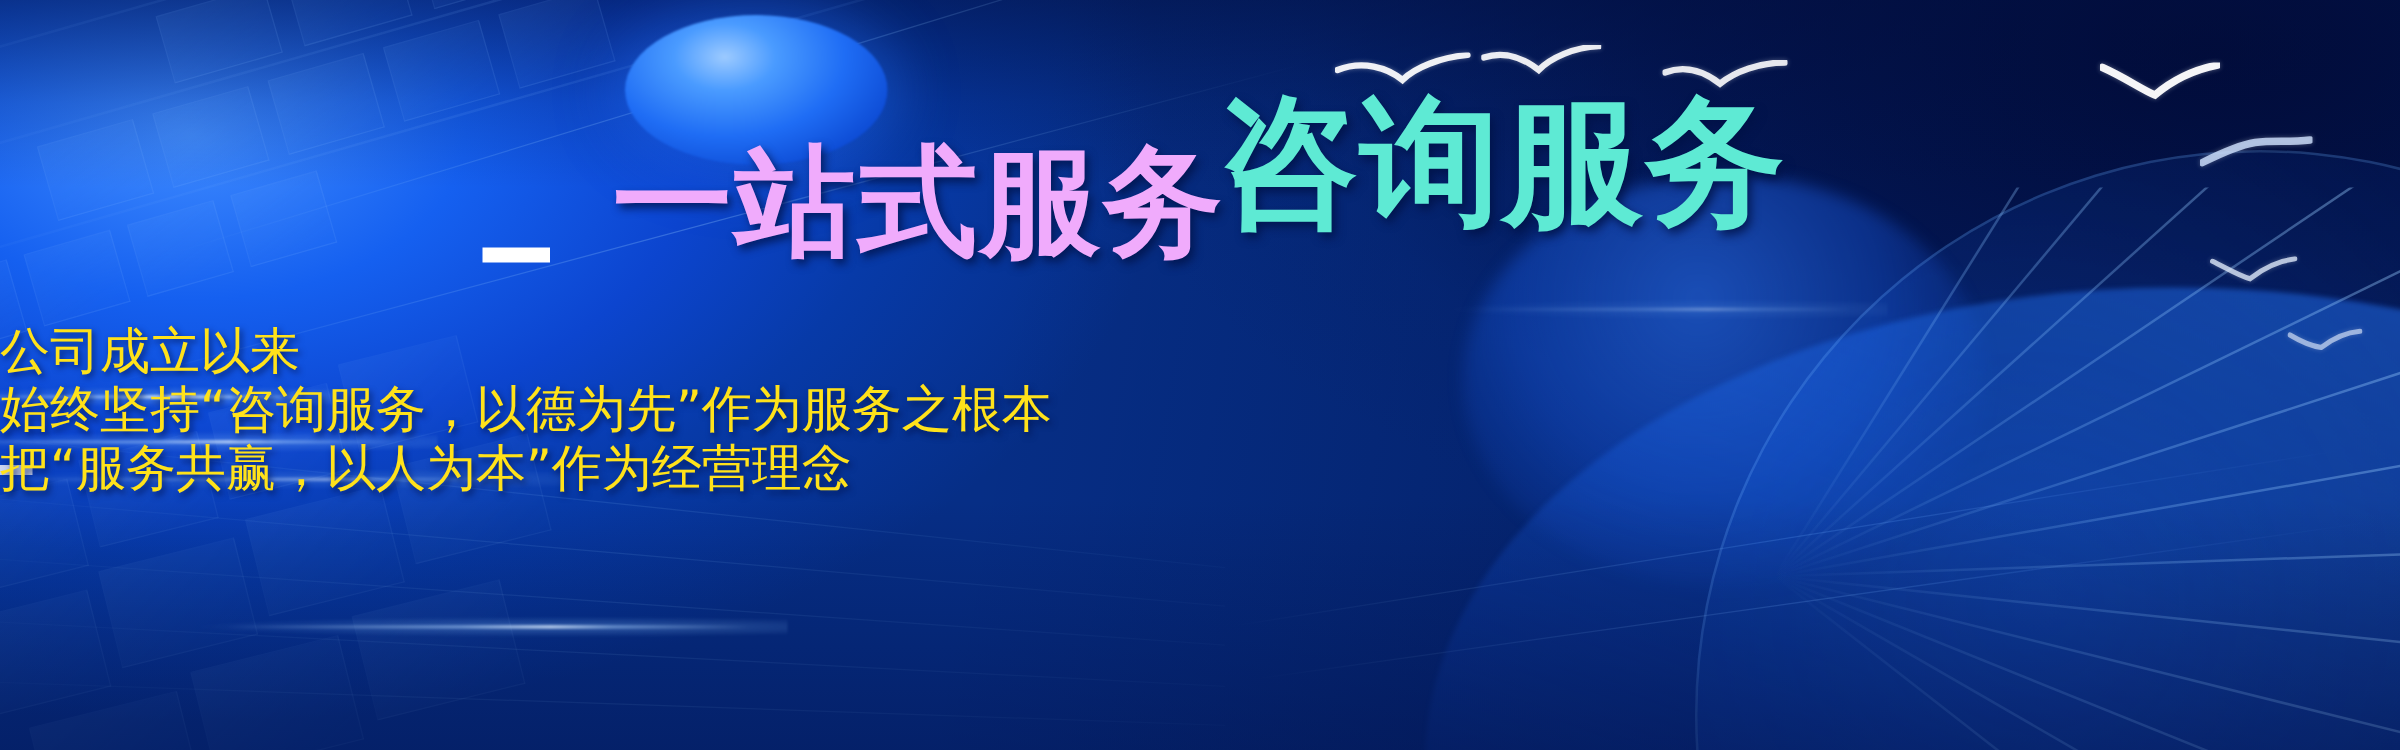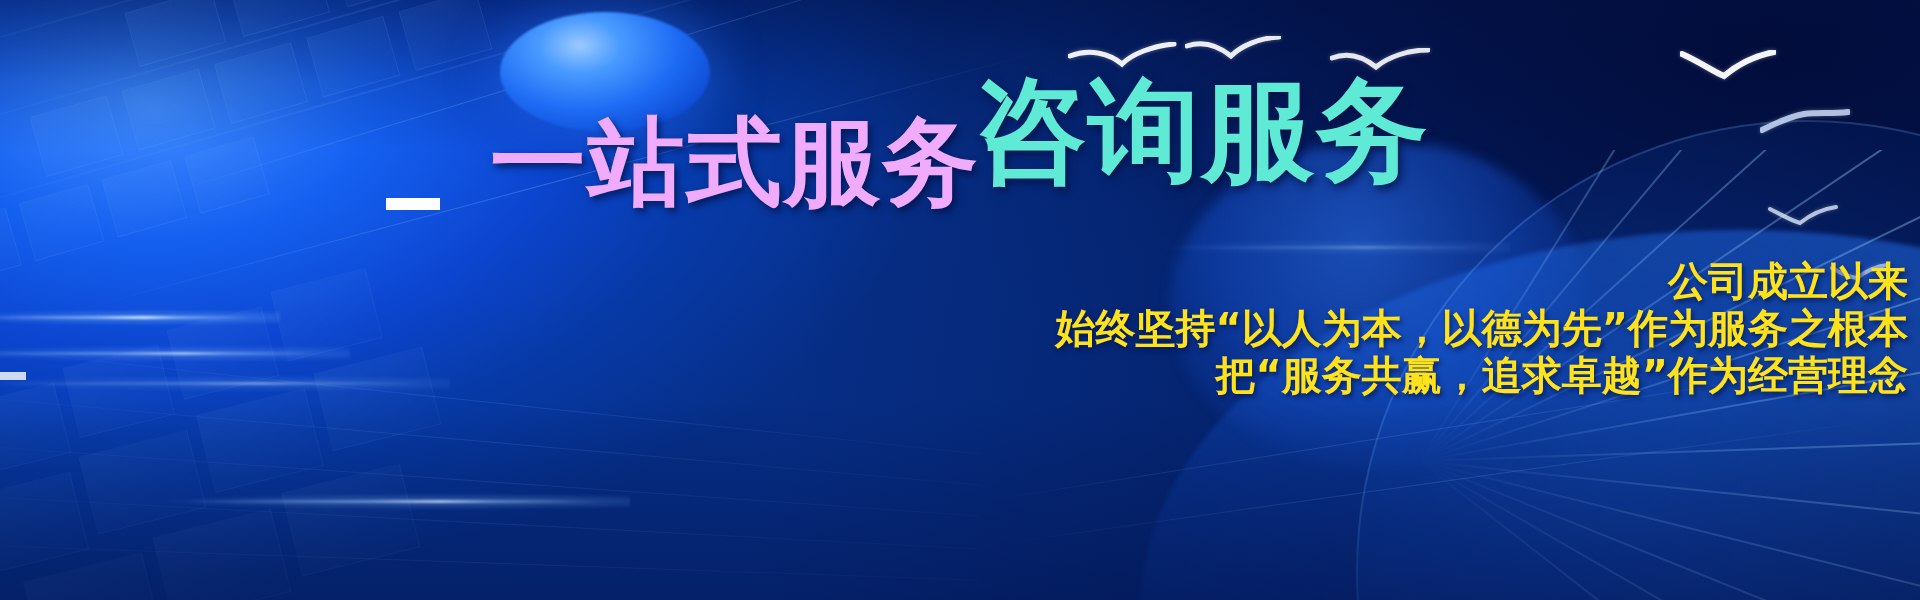"公司成立以来" .subtitle { font-weight: 700 -> 400; right: 12px -> 0; text-align: right -> left }
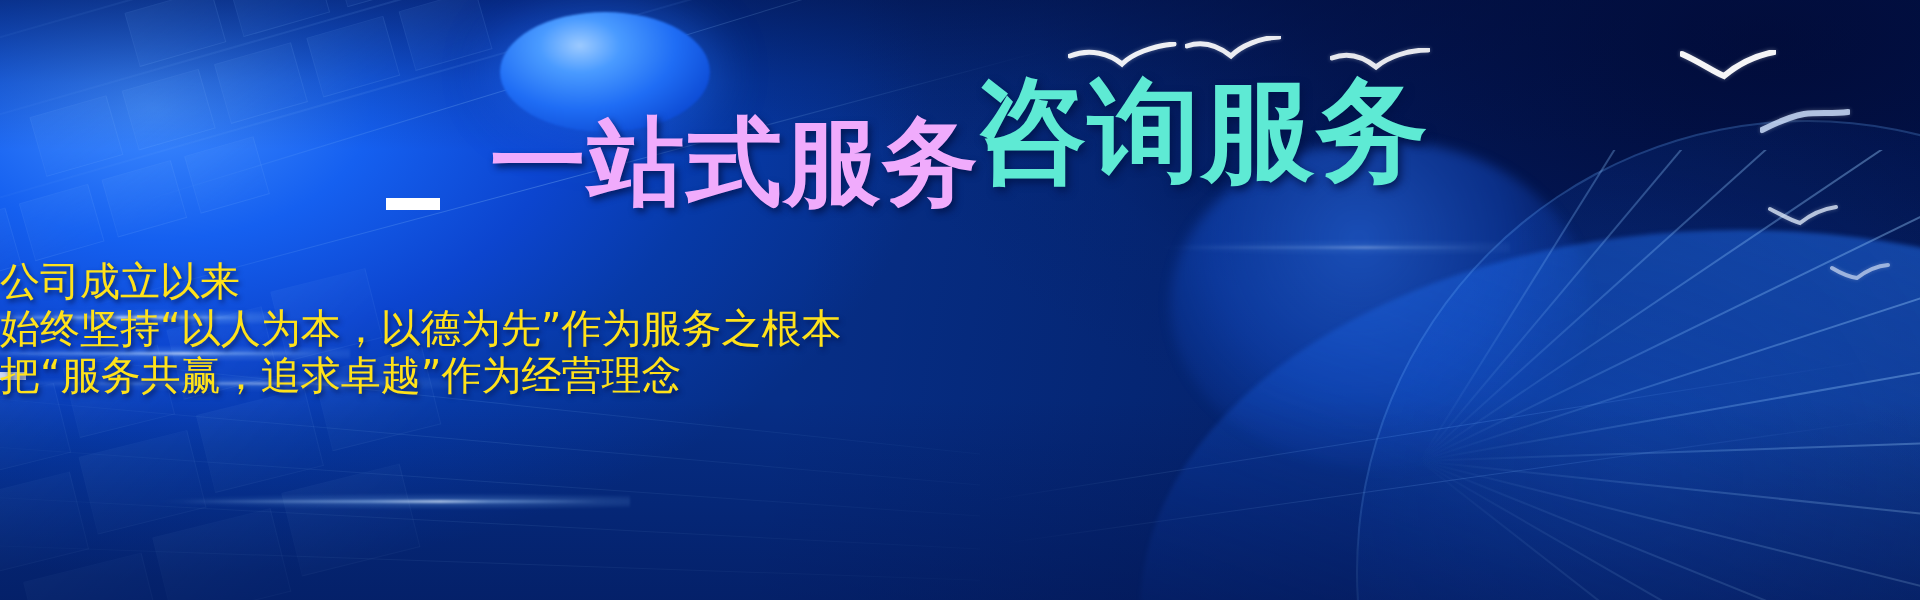"始终坚持“以人为本，以德为先”作为服务之根本" span.line { text: 以人为本 -> 咨询服务 }
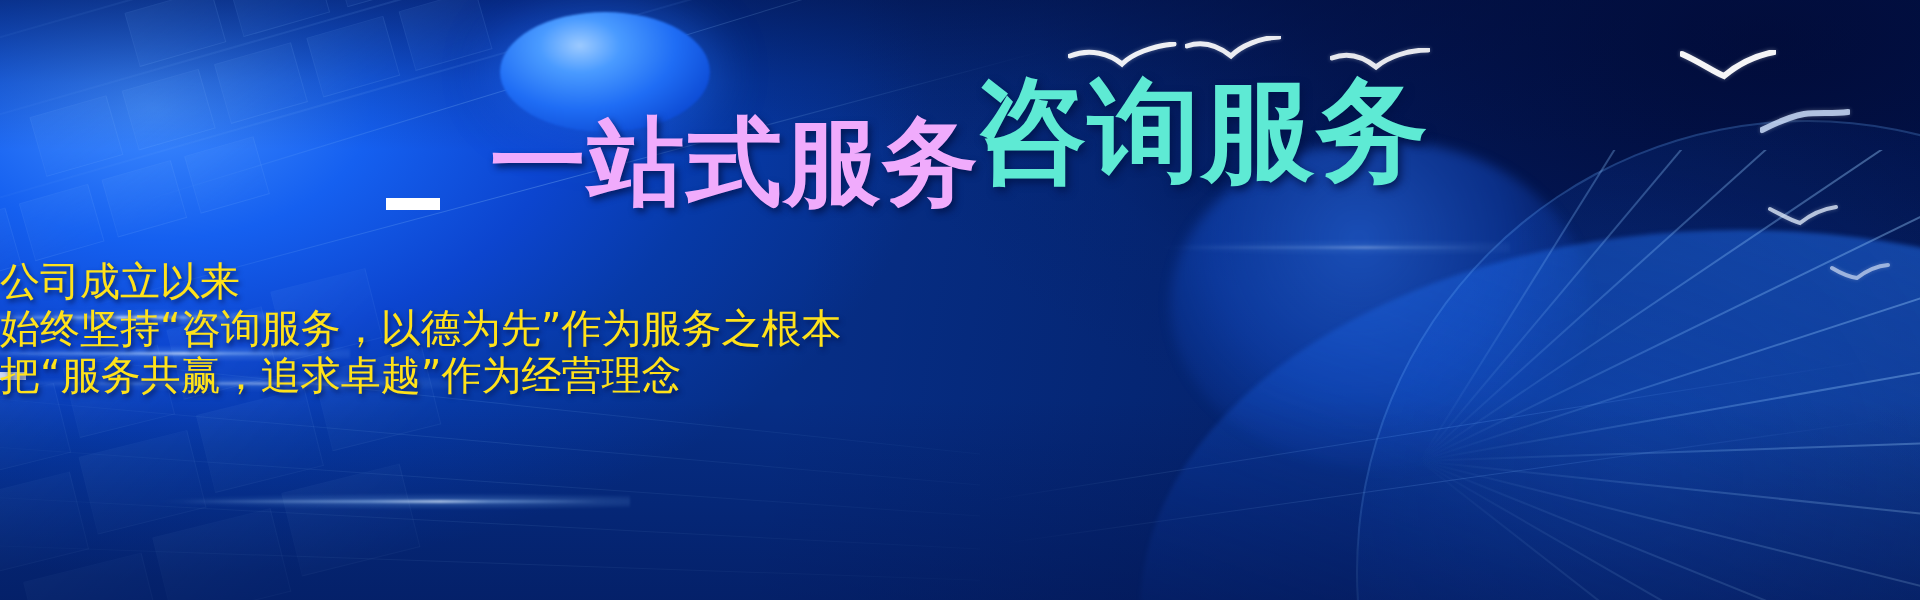"把“服务共赢，追求卓越”作为经营理念" span.line { text: 追求卓越 -> 以人为本 }
